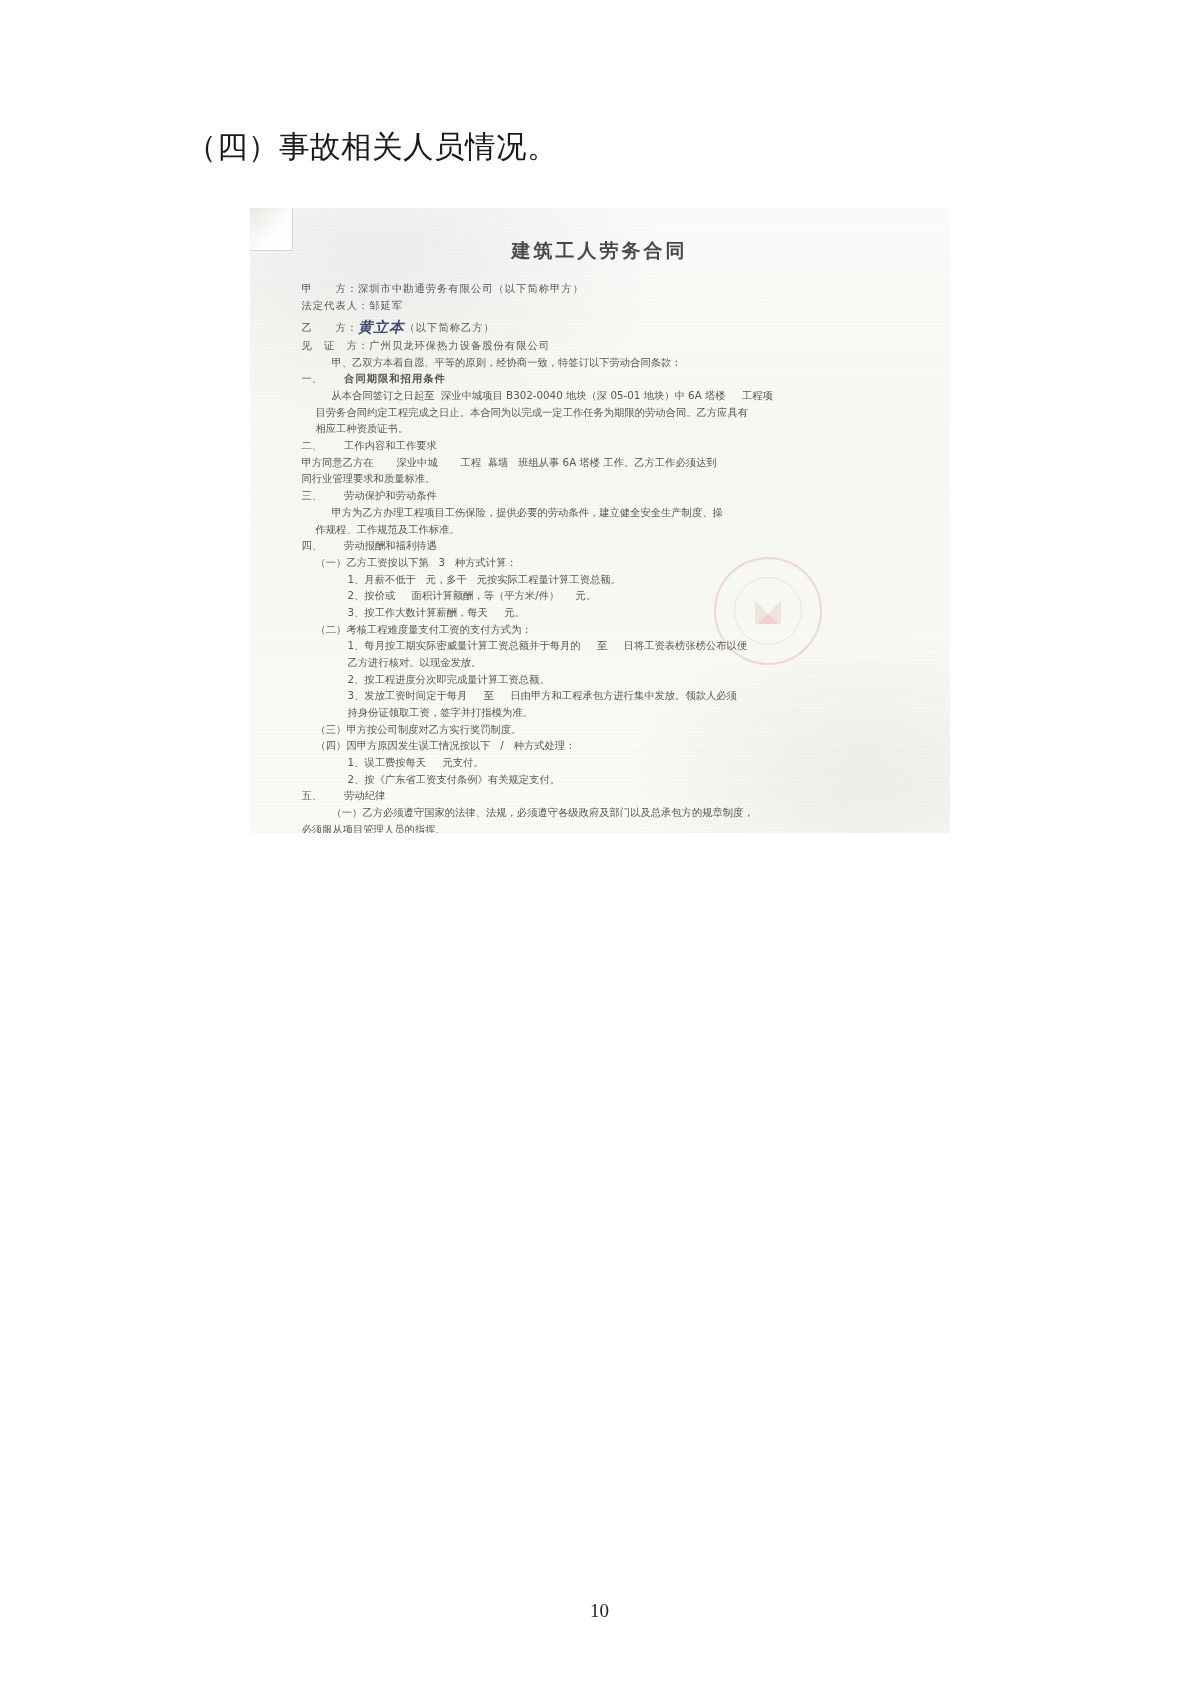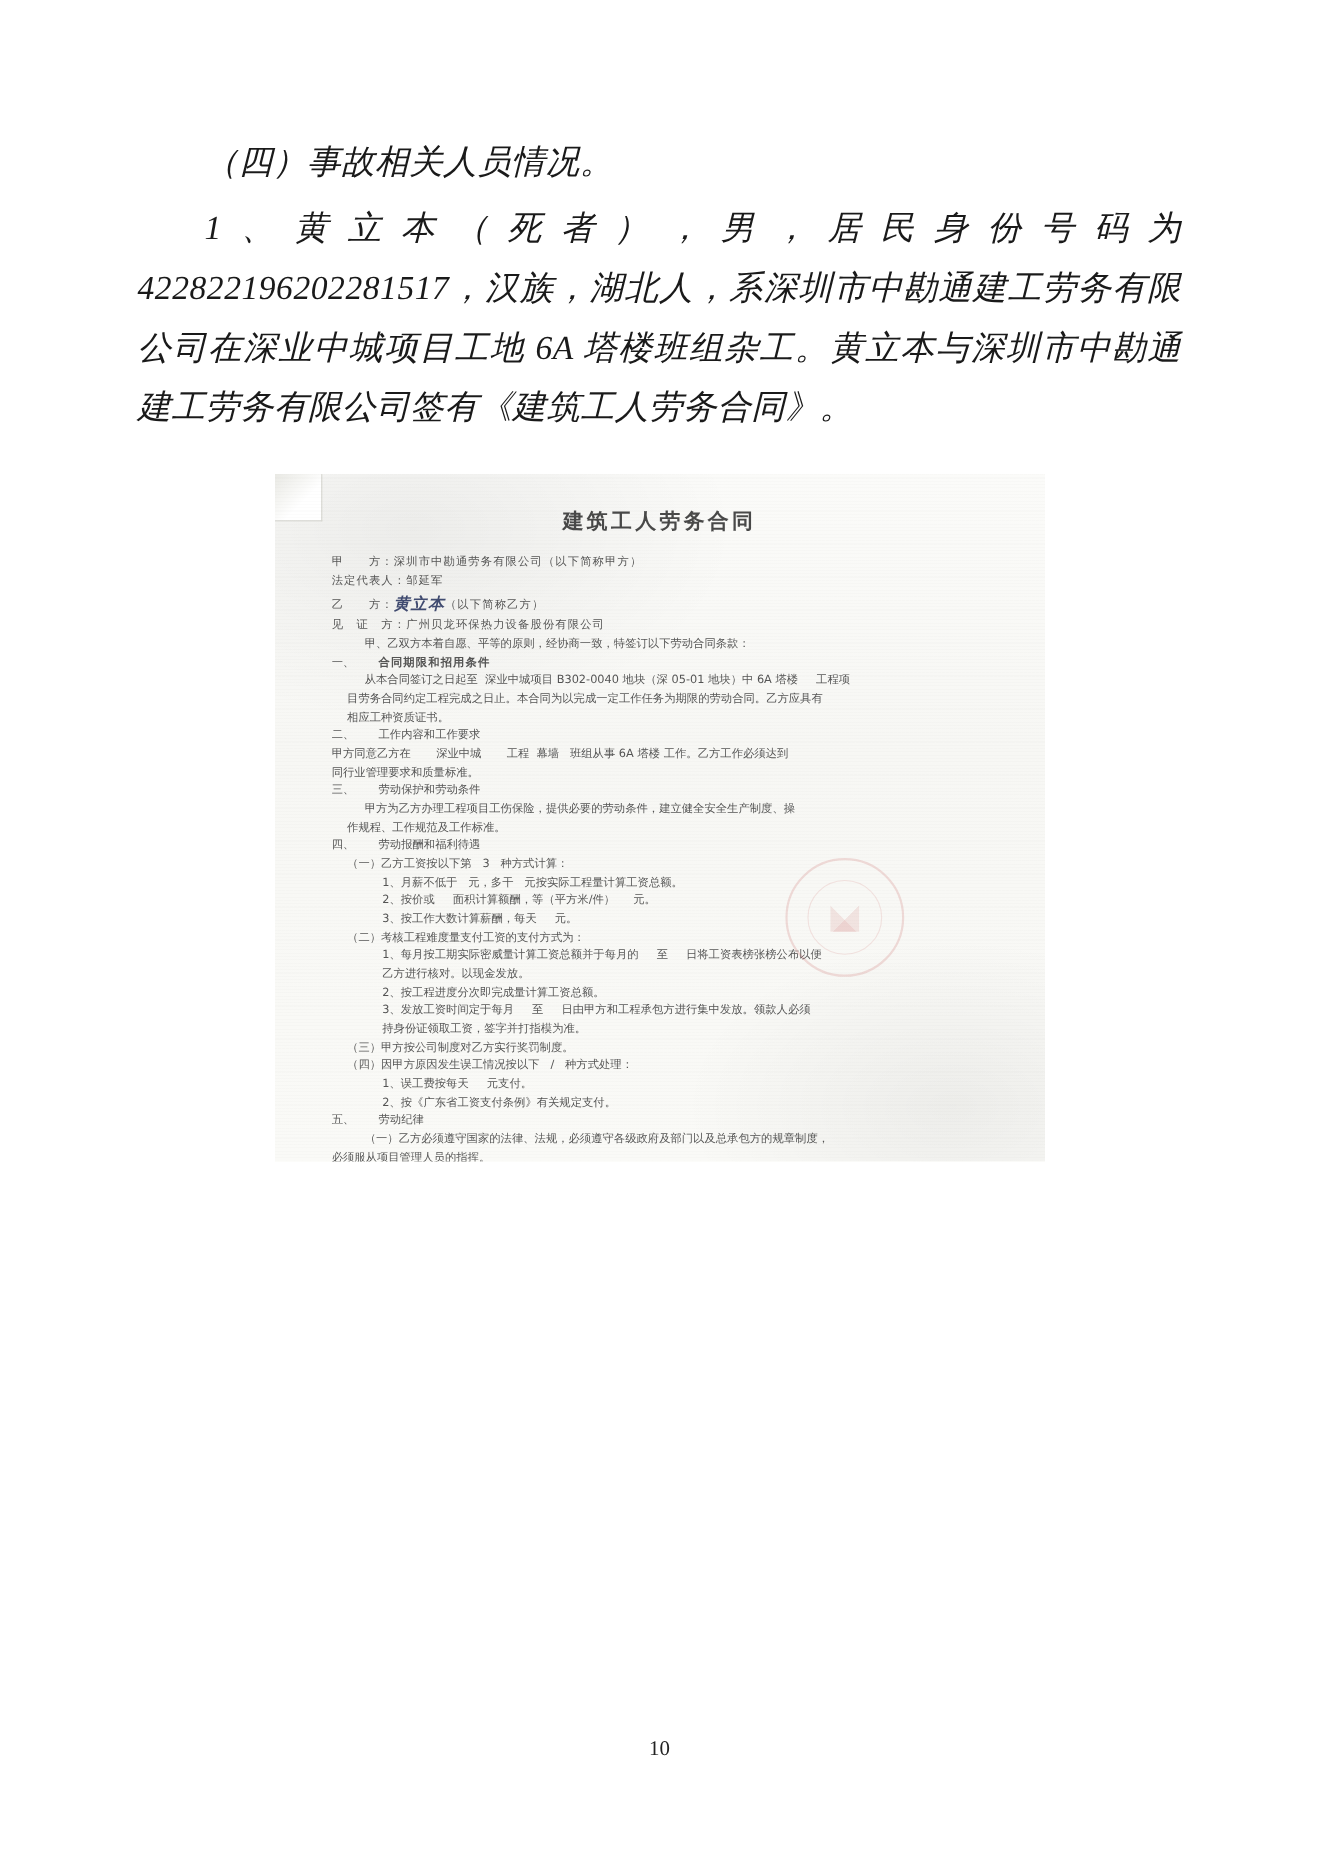"（四）事故相关人员情况。" .indent { font-style: italic -> none }
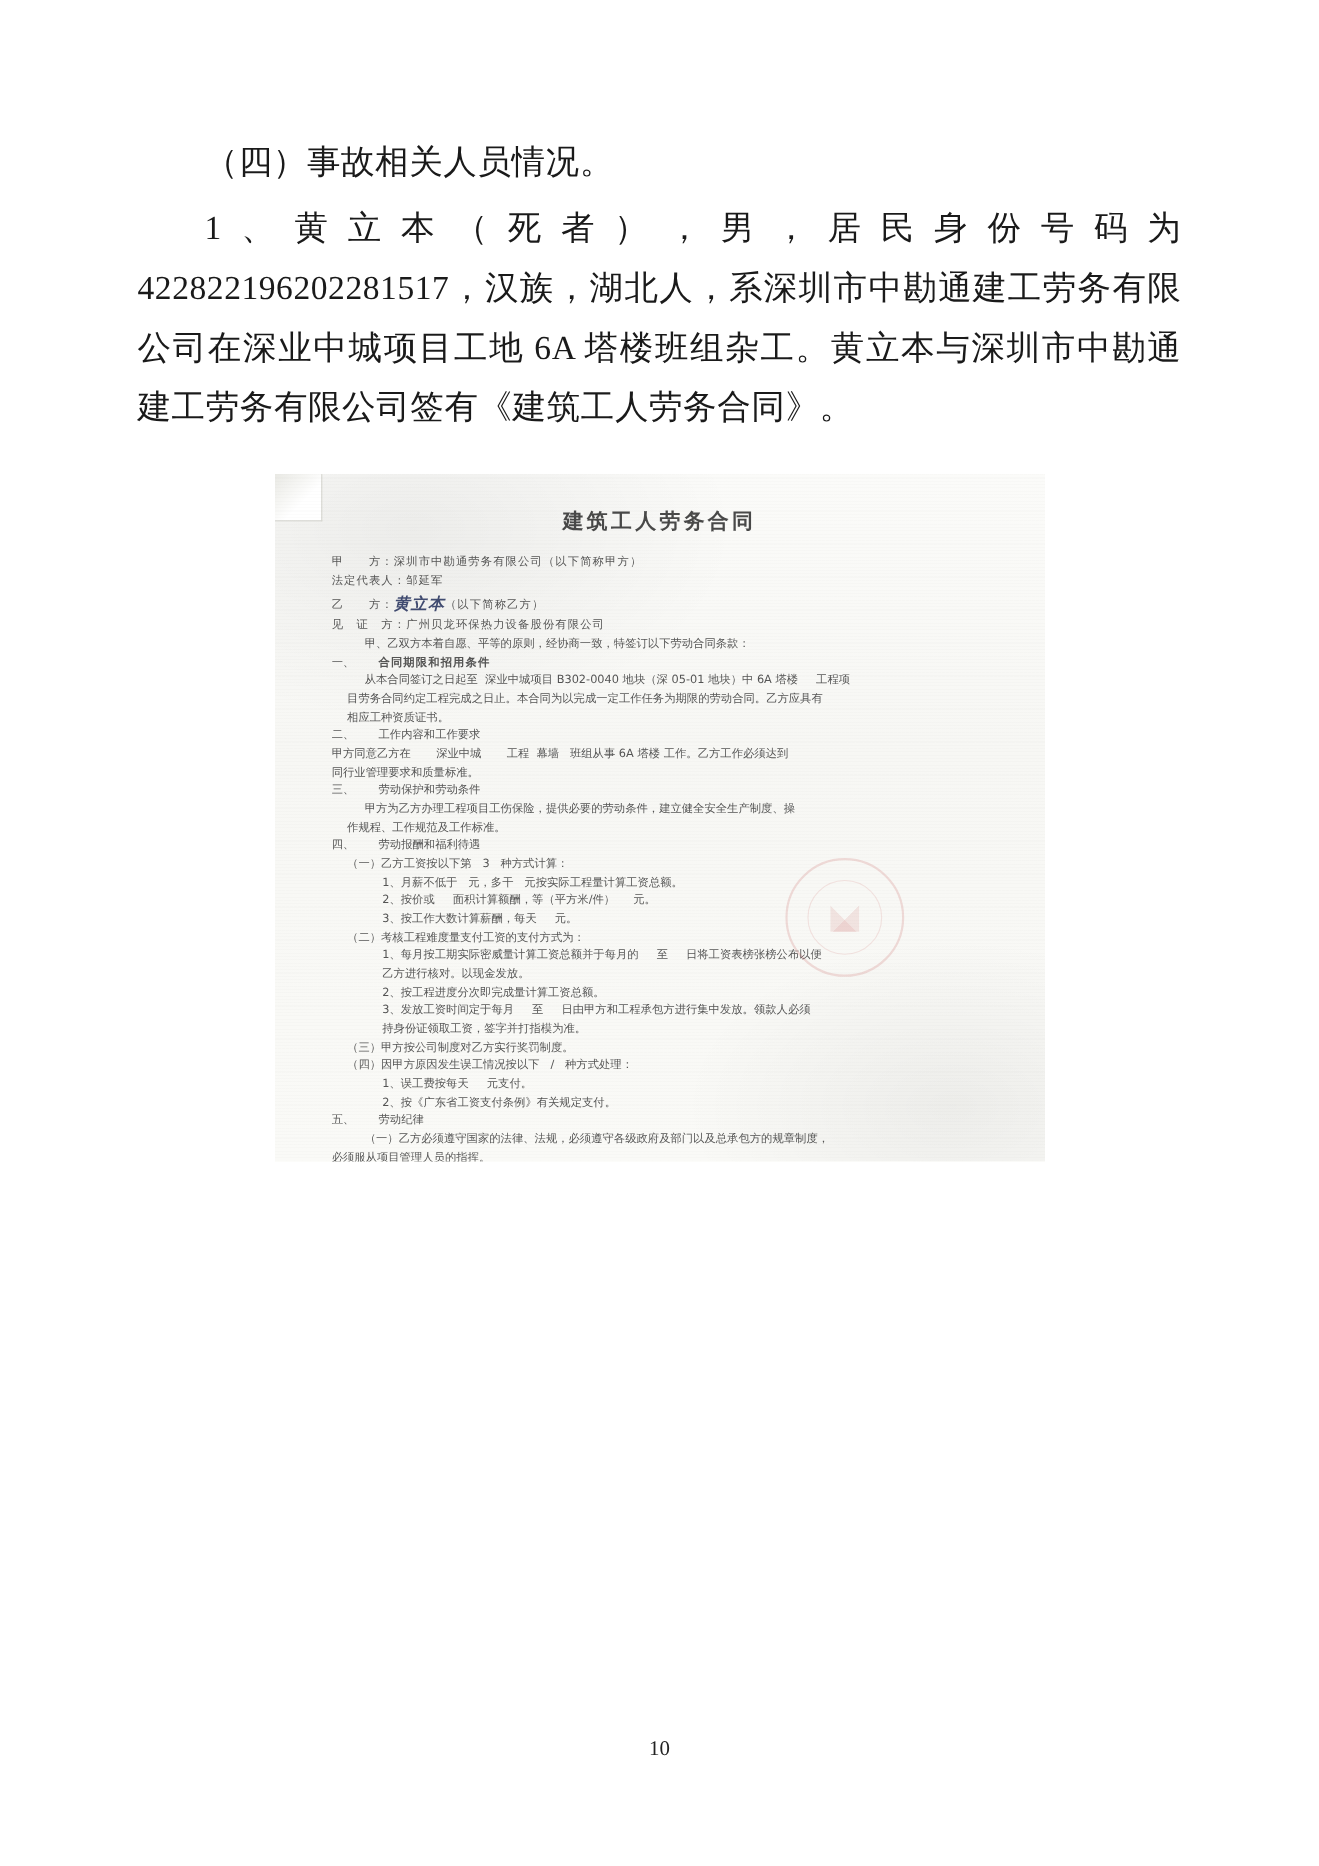"1、黄立本（死者），男，居民身份号码为422822196202281517，汉族" p.para { html: <p>1、黄立本（死者），男，居民身份号码为422822196202281517，汉族，湖北人，系深圳市中勘通建工劳务有限公司在深业中城项目工地 6A 塔楼班组杂工。黄立本与深圳市中勘通建工劳务有限公司签有《建筑工人劳务合同》。</p> -> none }
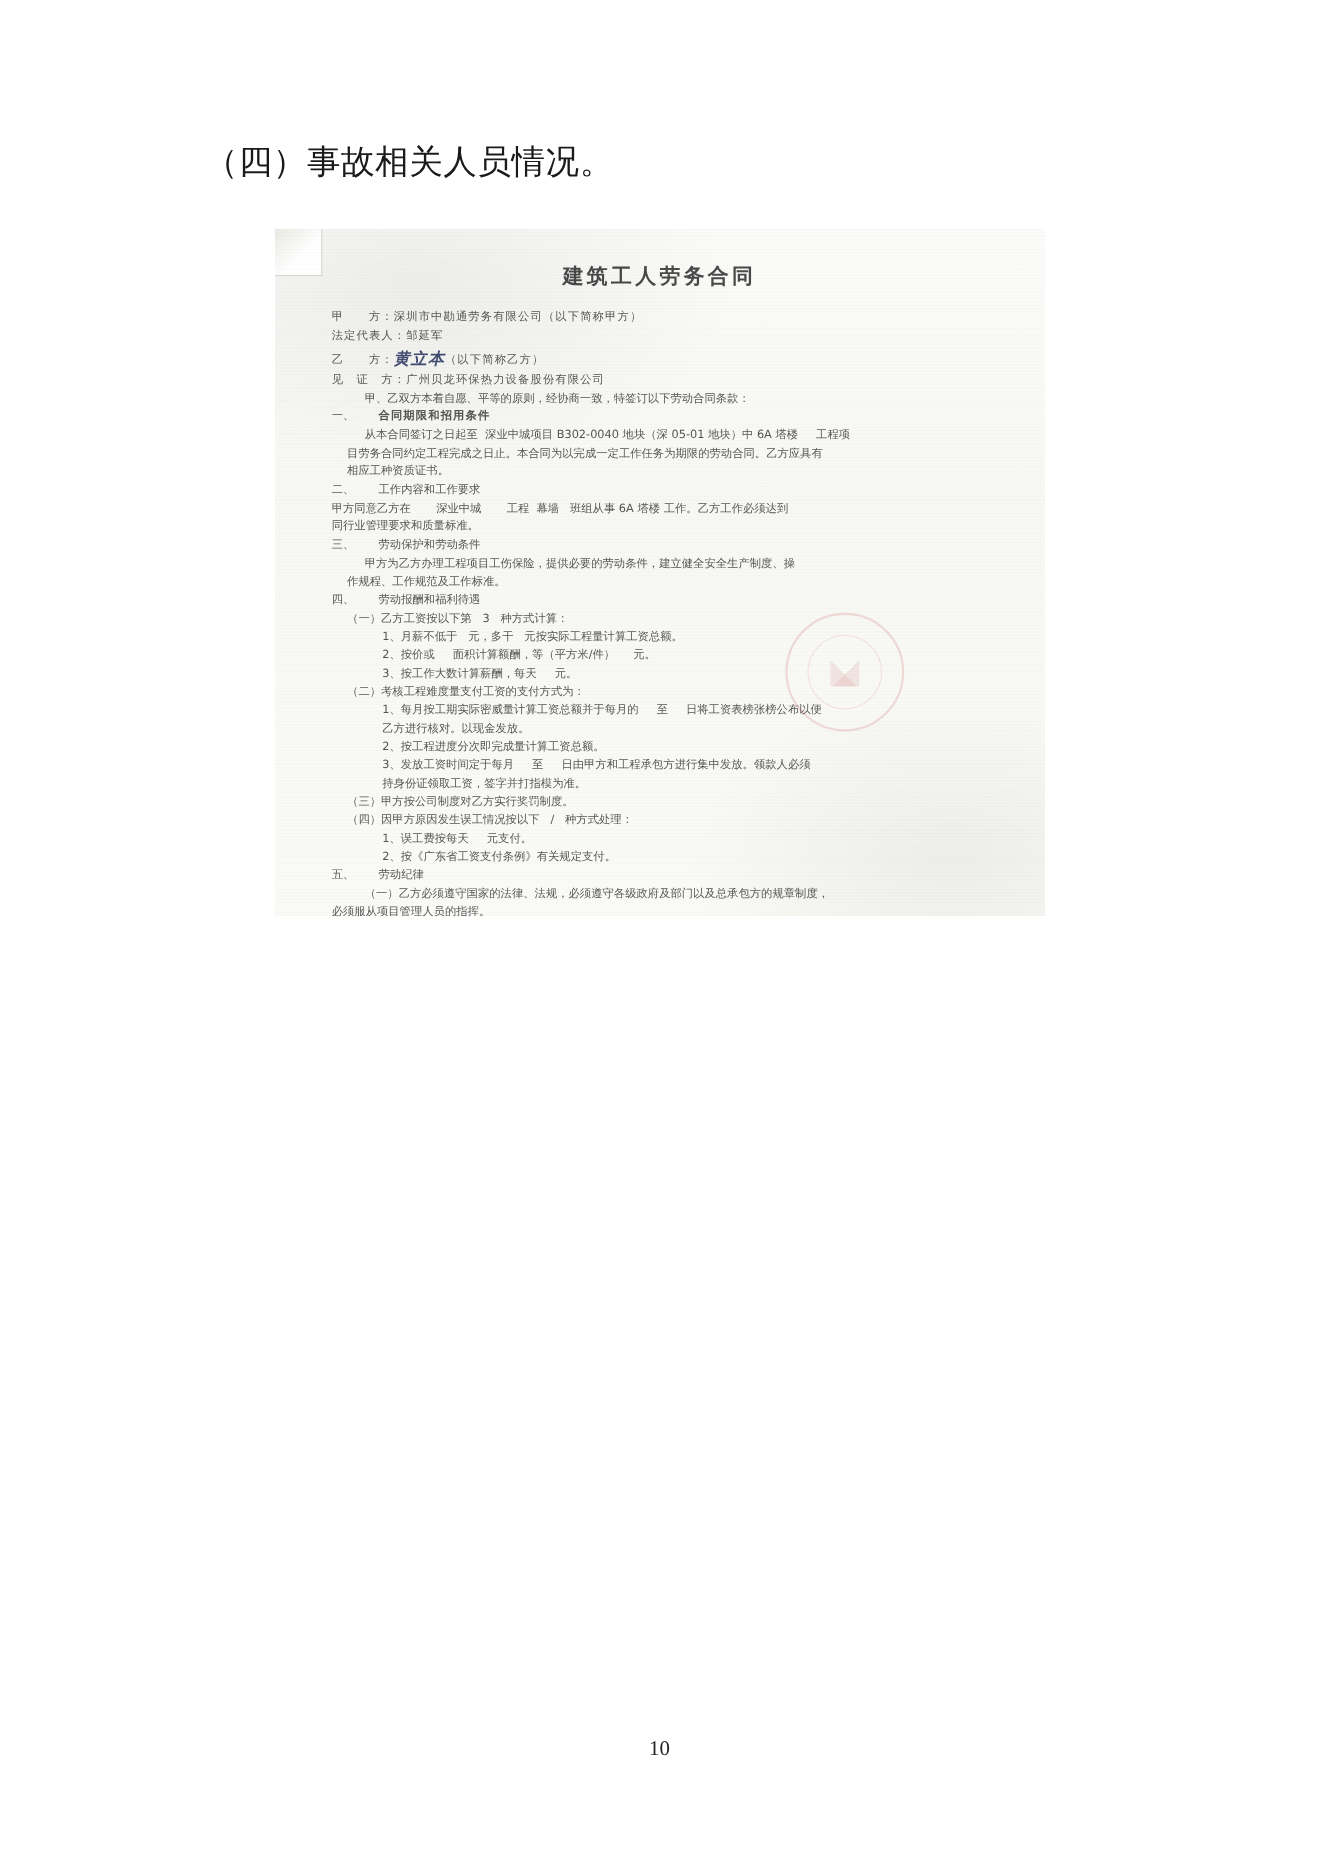"10" .page-number { bottom: 95px -> 74px }
